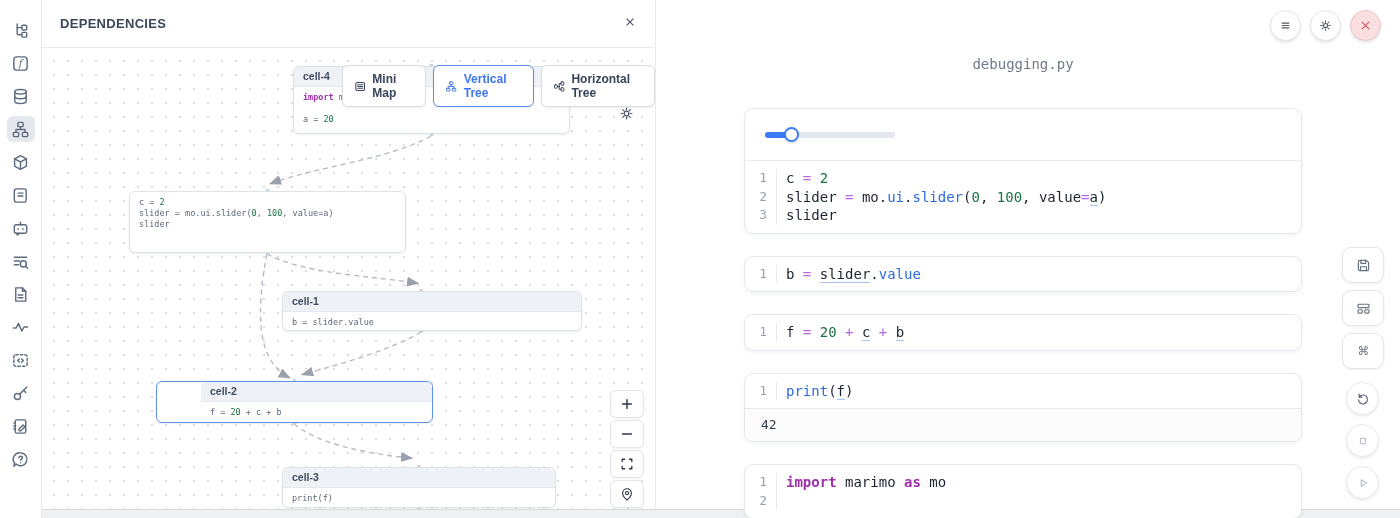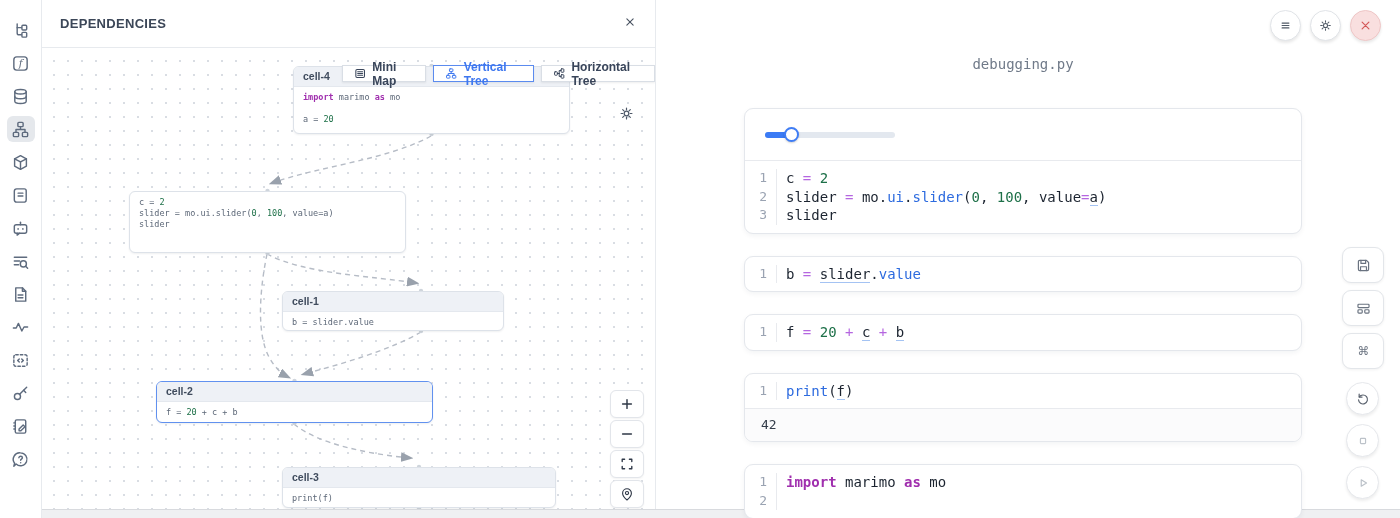"Mini Map" .view-btn { border-radius: 0 -> 6px; height: 17px -> 42px }
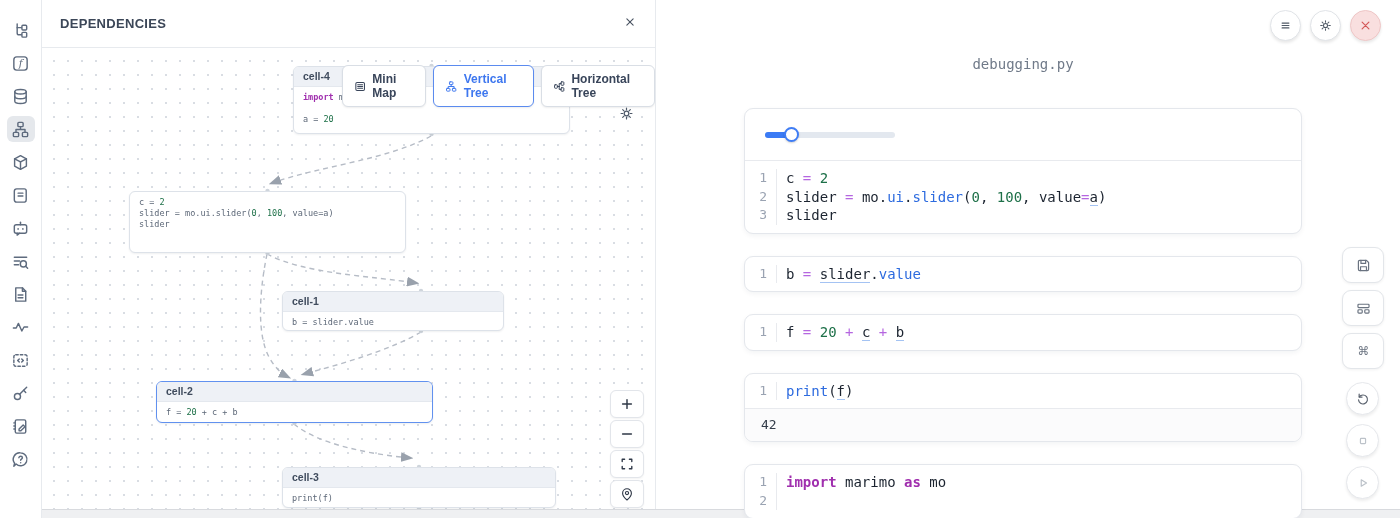"cell-1" div.node { width: 222px -> 300px }
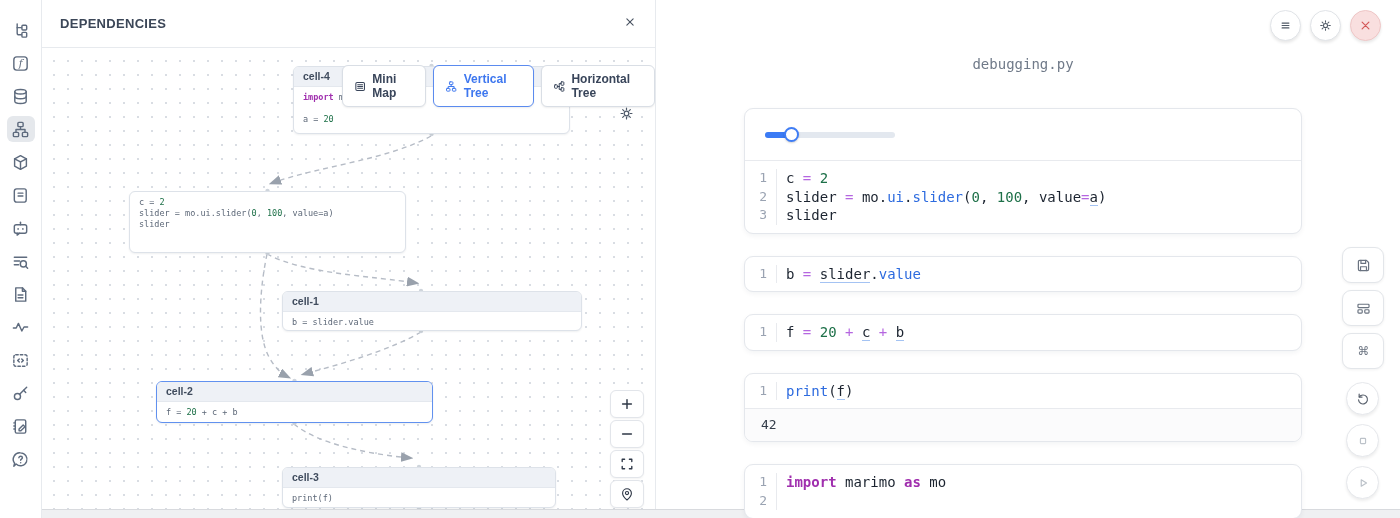"cell-2" div.node { padding-left: none -> 44px }
